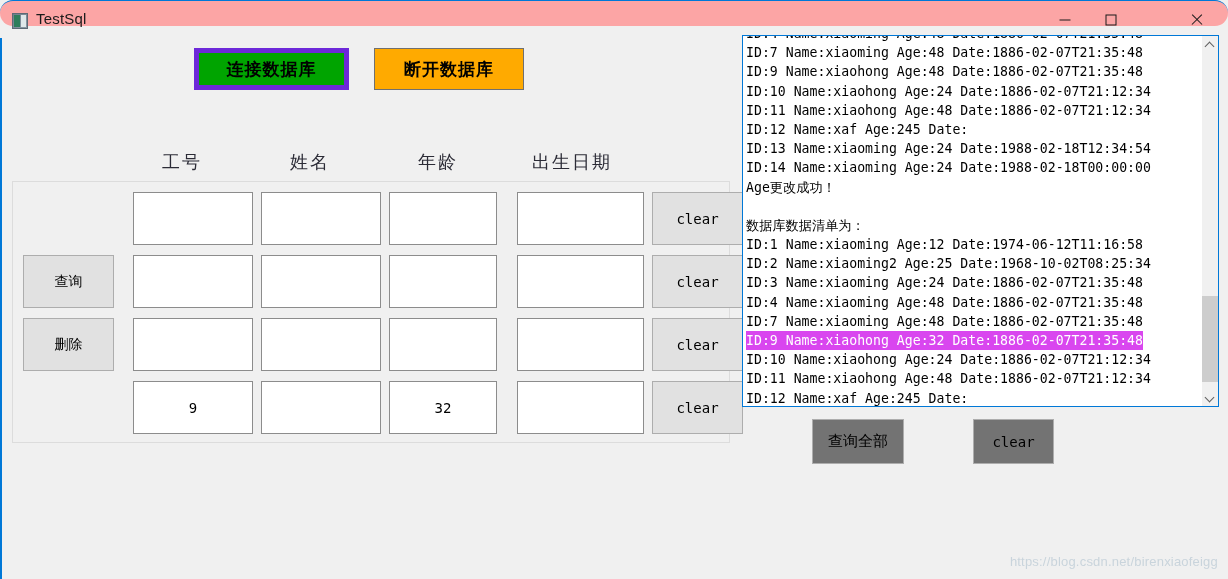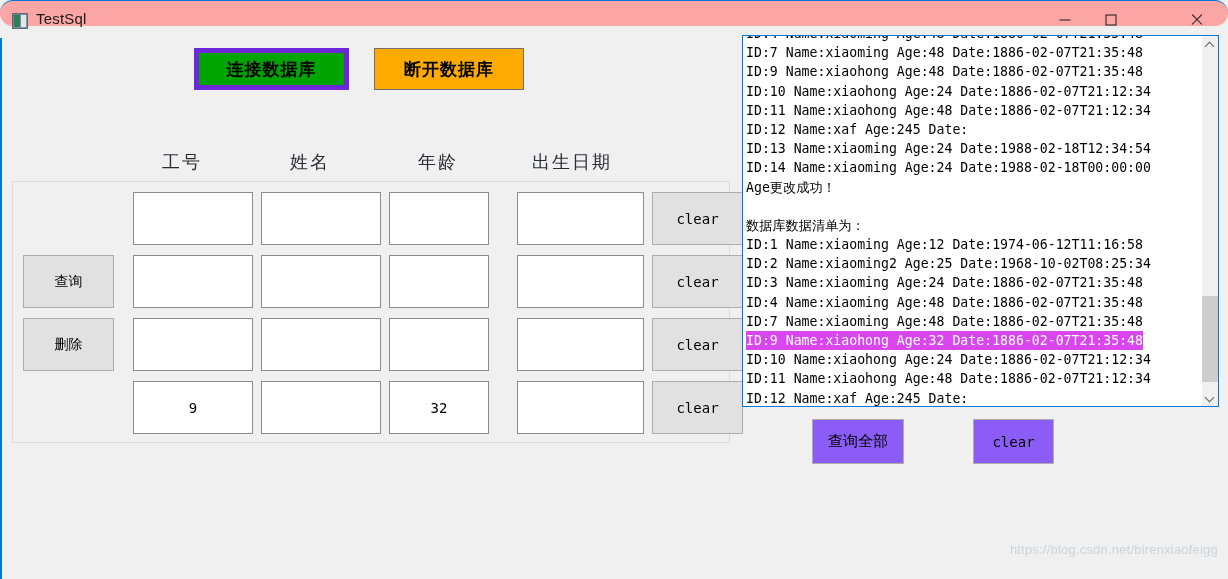"32" .ci2 { width: 100px -> 108px }
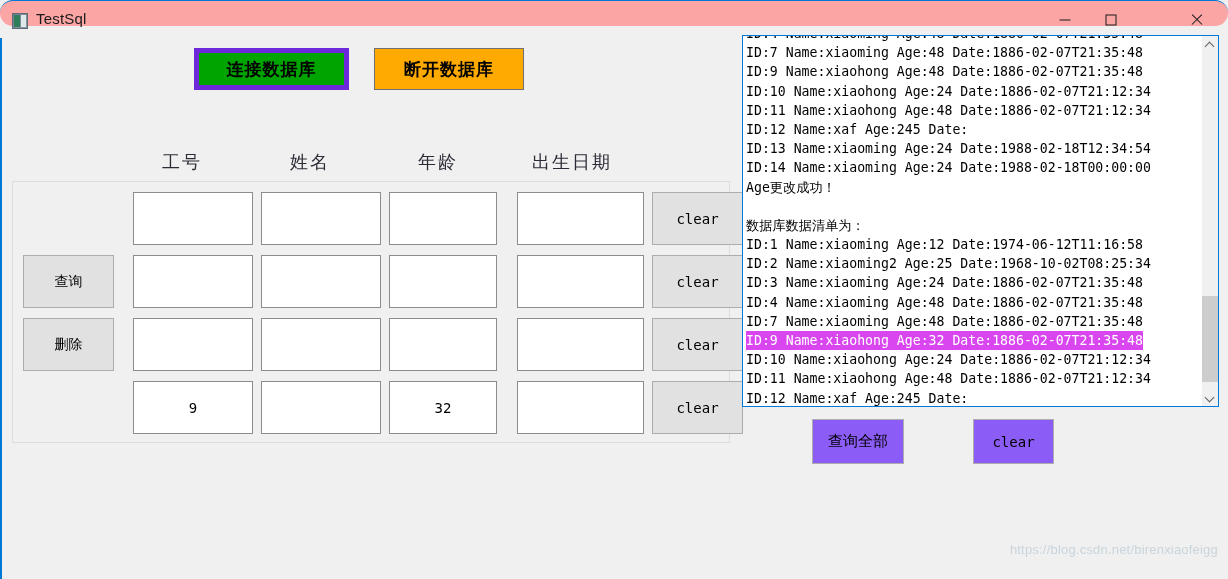"查询全部" .bottom-btn { background: #8b5cf6 -> #737373 }
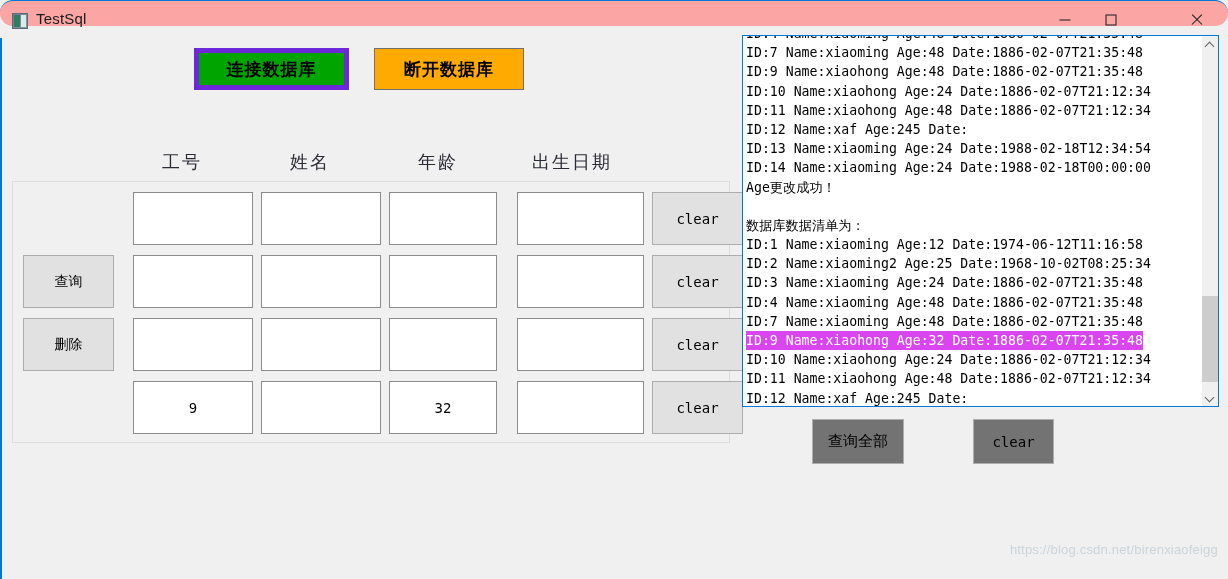"https://blog.csdn.net/birenxiaofeigg" .watermark { bottom: 22px -> 10px }
